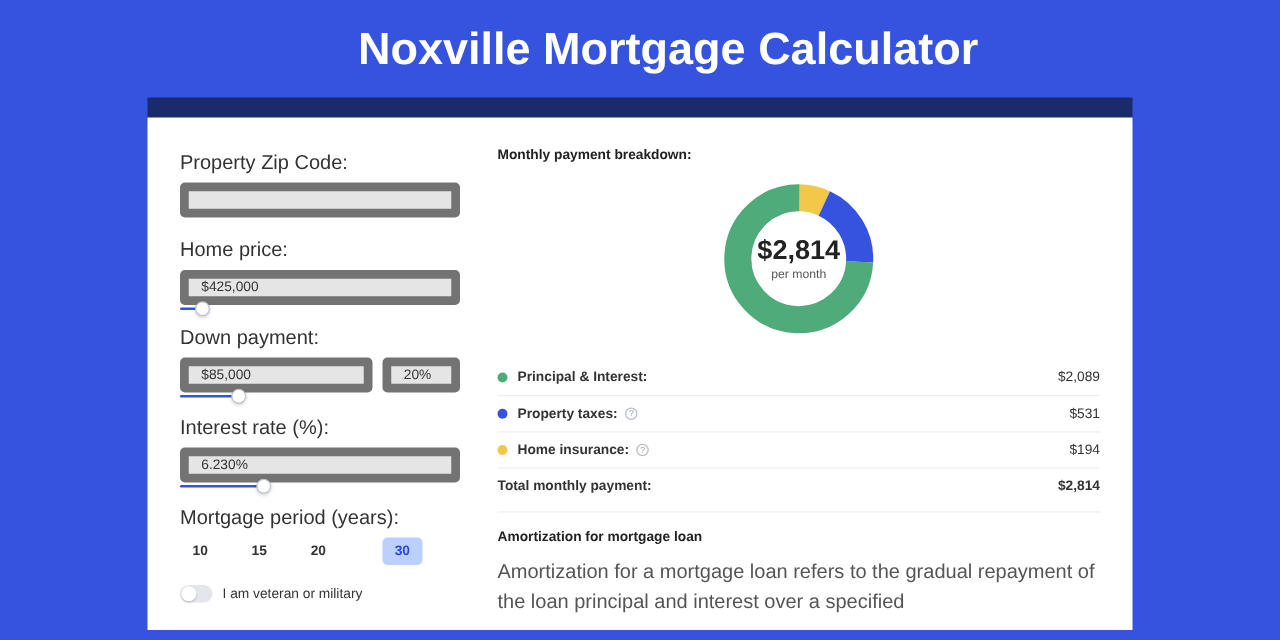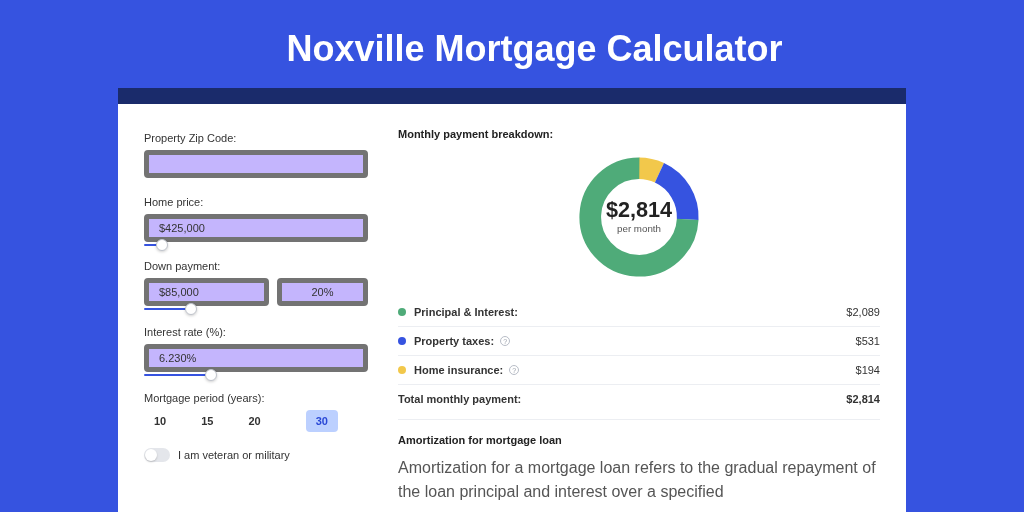"Noxville Mortgage Calculator" .page-title { padding: 28px 0 18px 0 -> 18px 0 18px 0 }
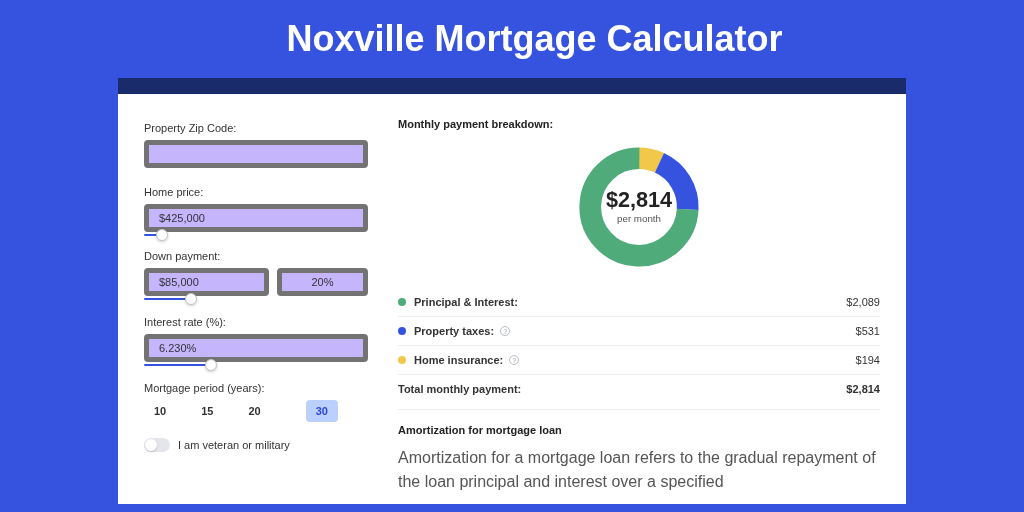"Property Zip Code:" .field-label { font-size: 11px -> 16px }
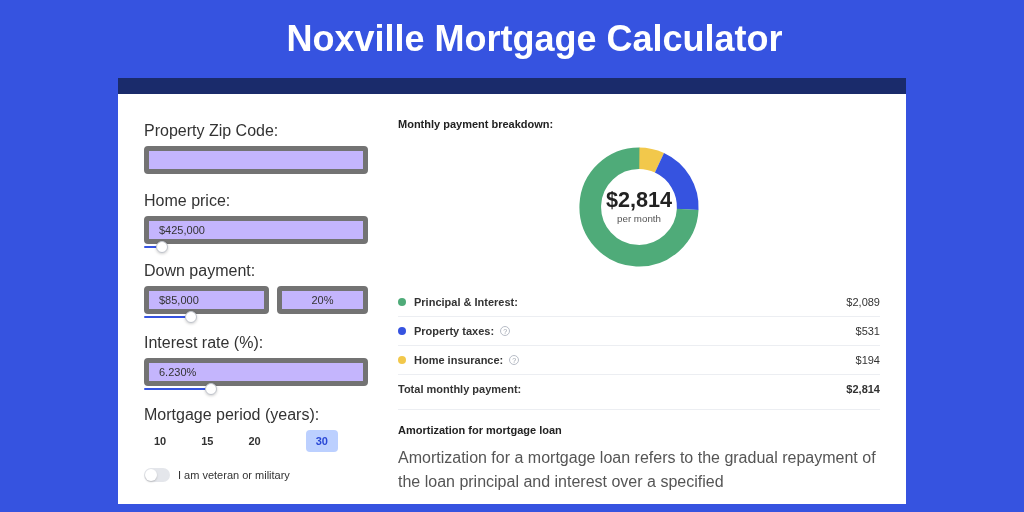"$425,000" .text-input { background: #c4b5fd -> #e5e5e5; border: 5px solid #737373 -> 7px solid #737373 }
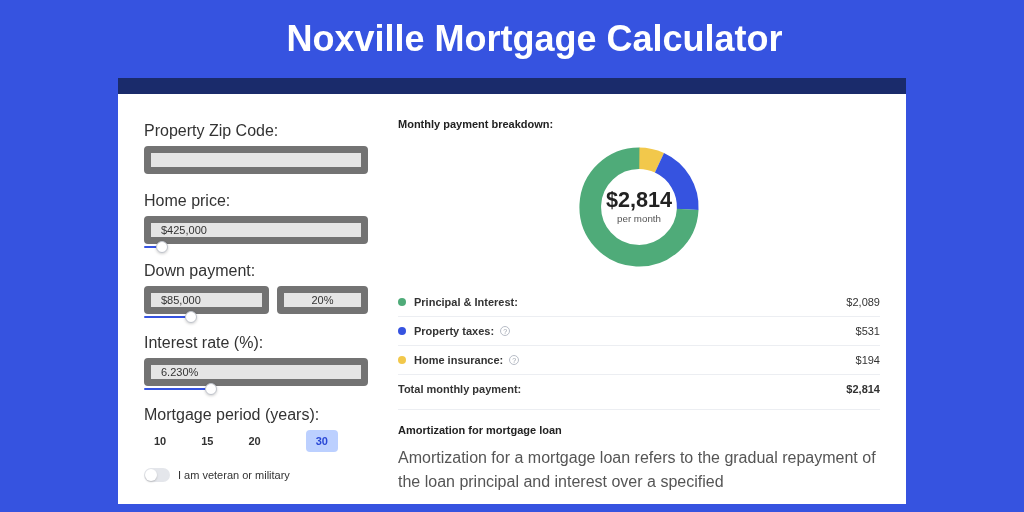"20%" .text-input.narrow { text-align: center -> none; width: 91px -> 62px }
